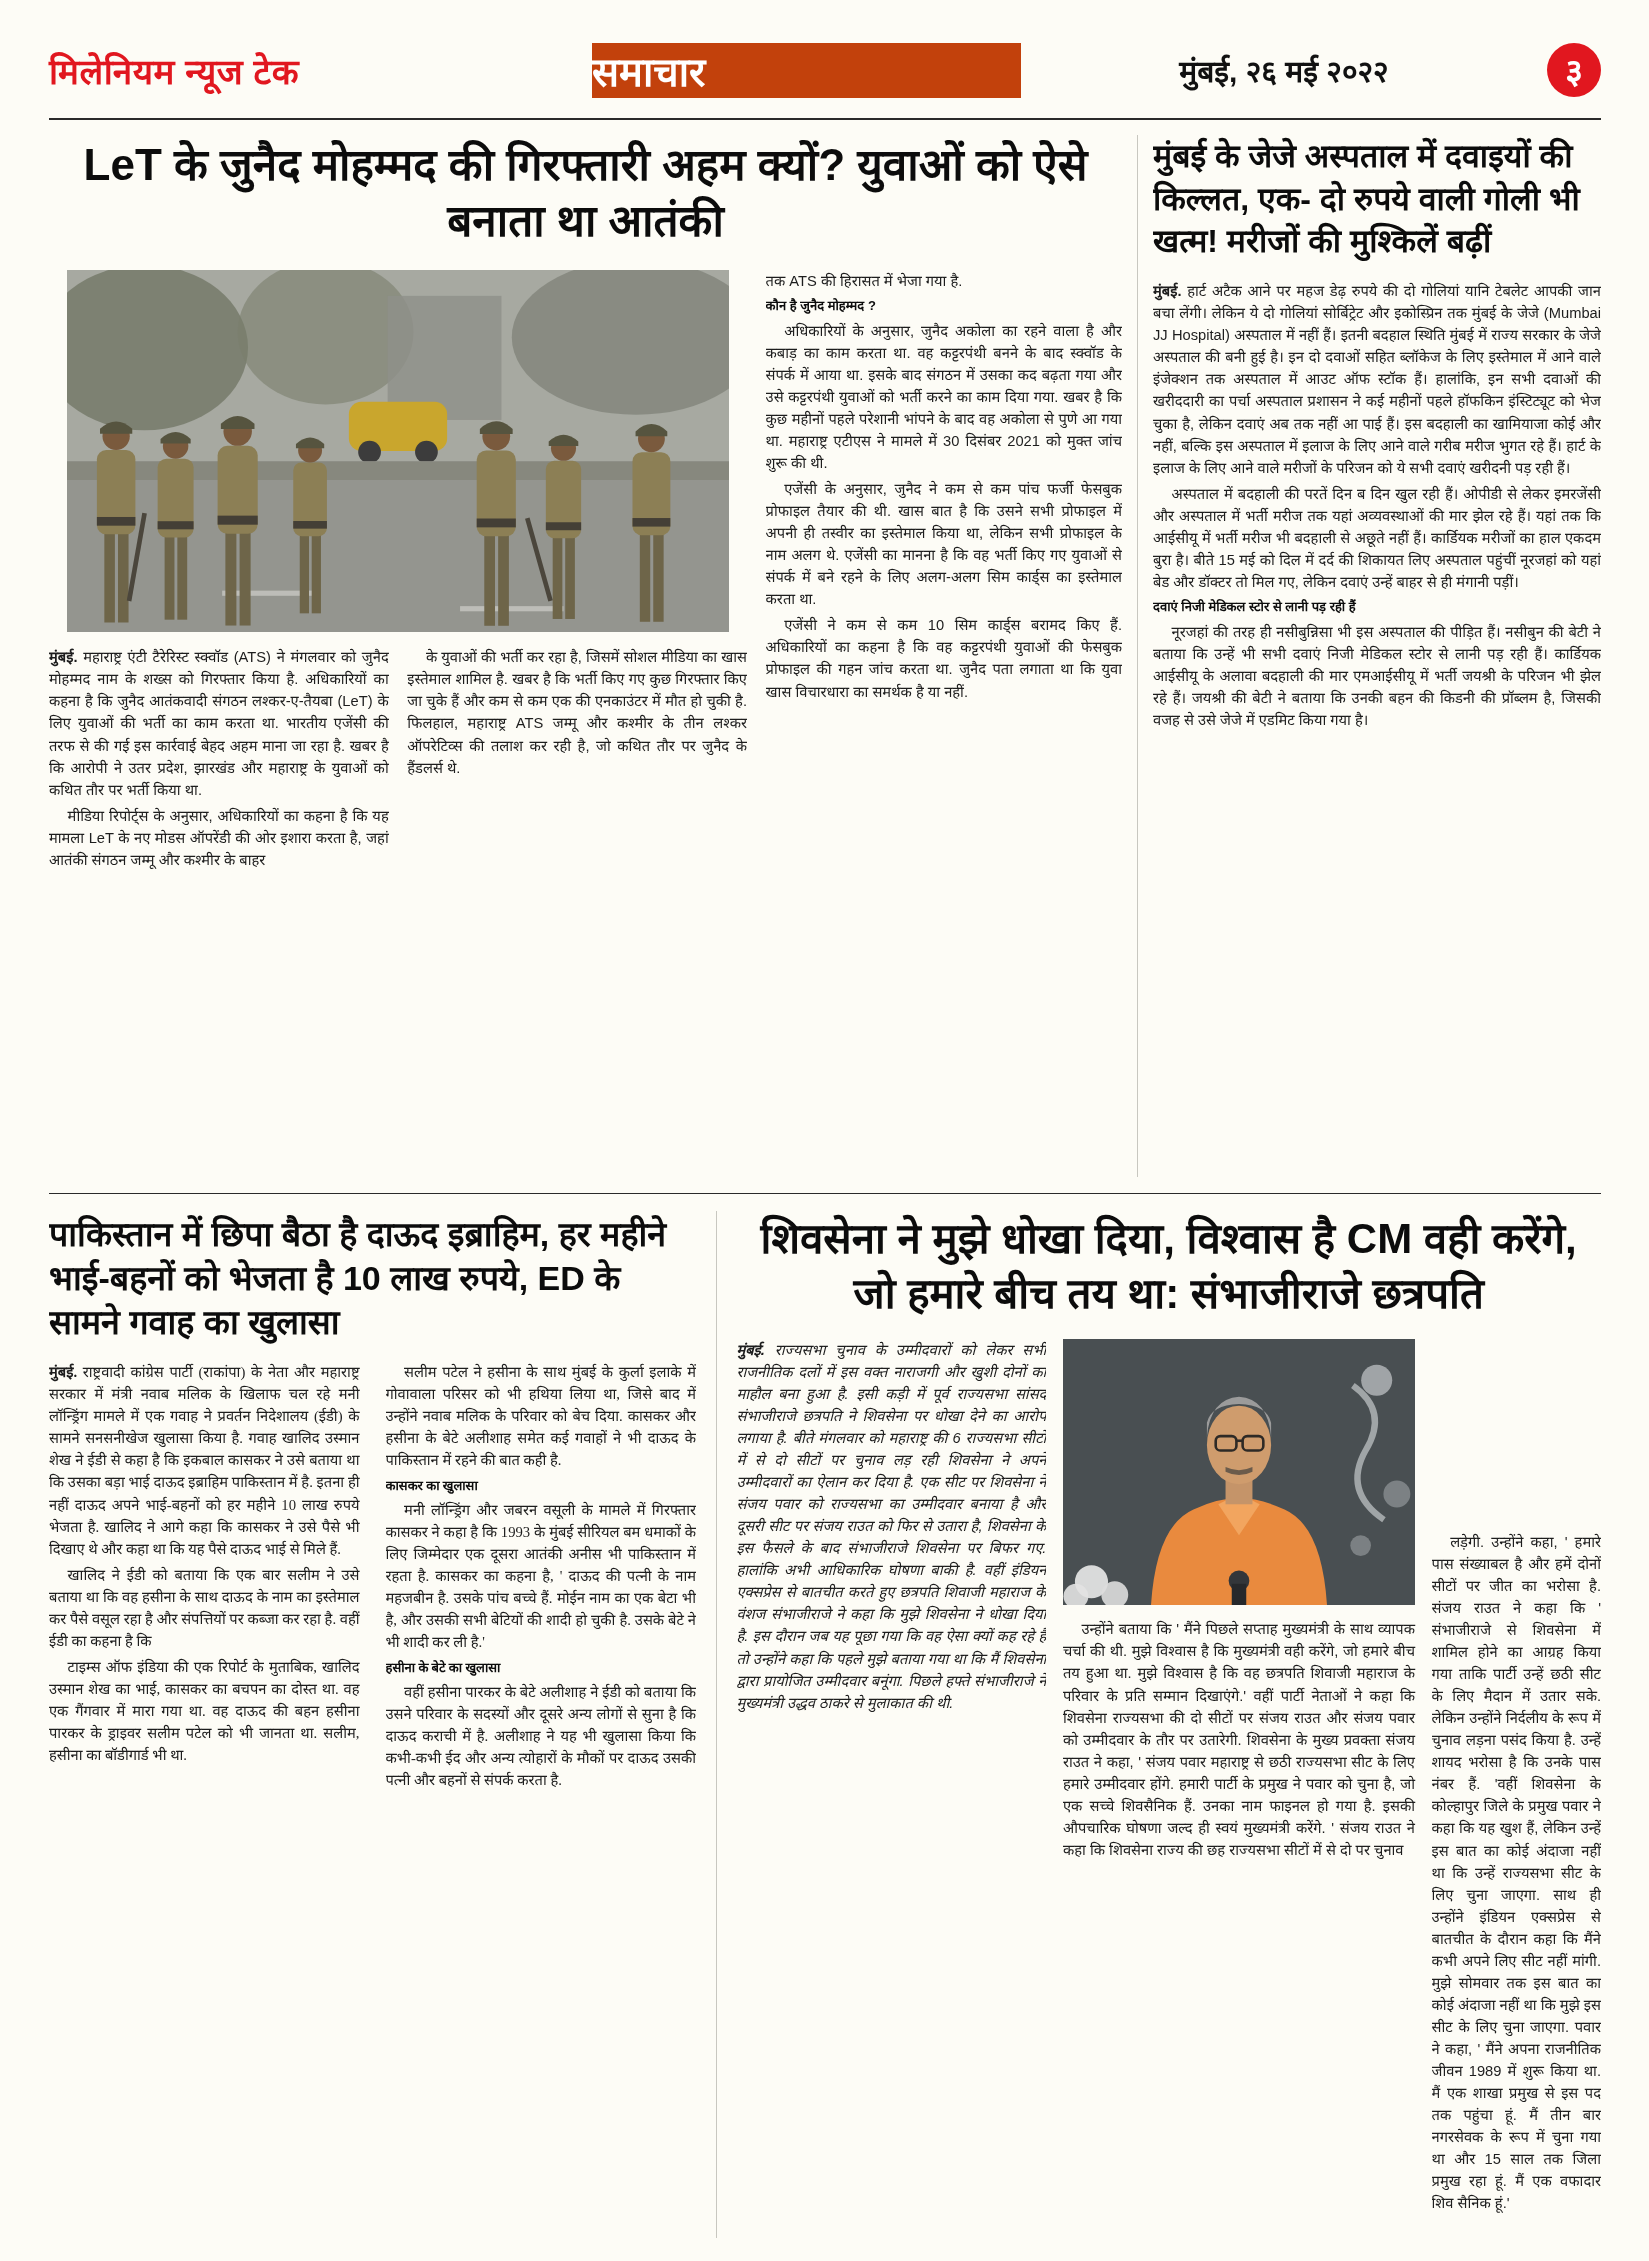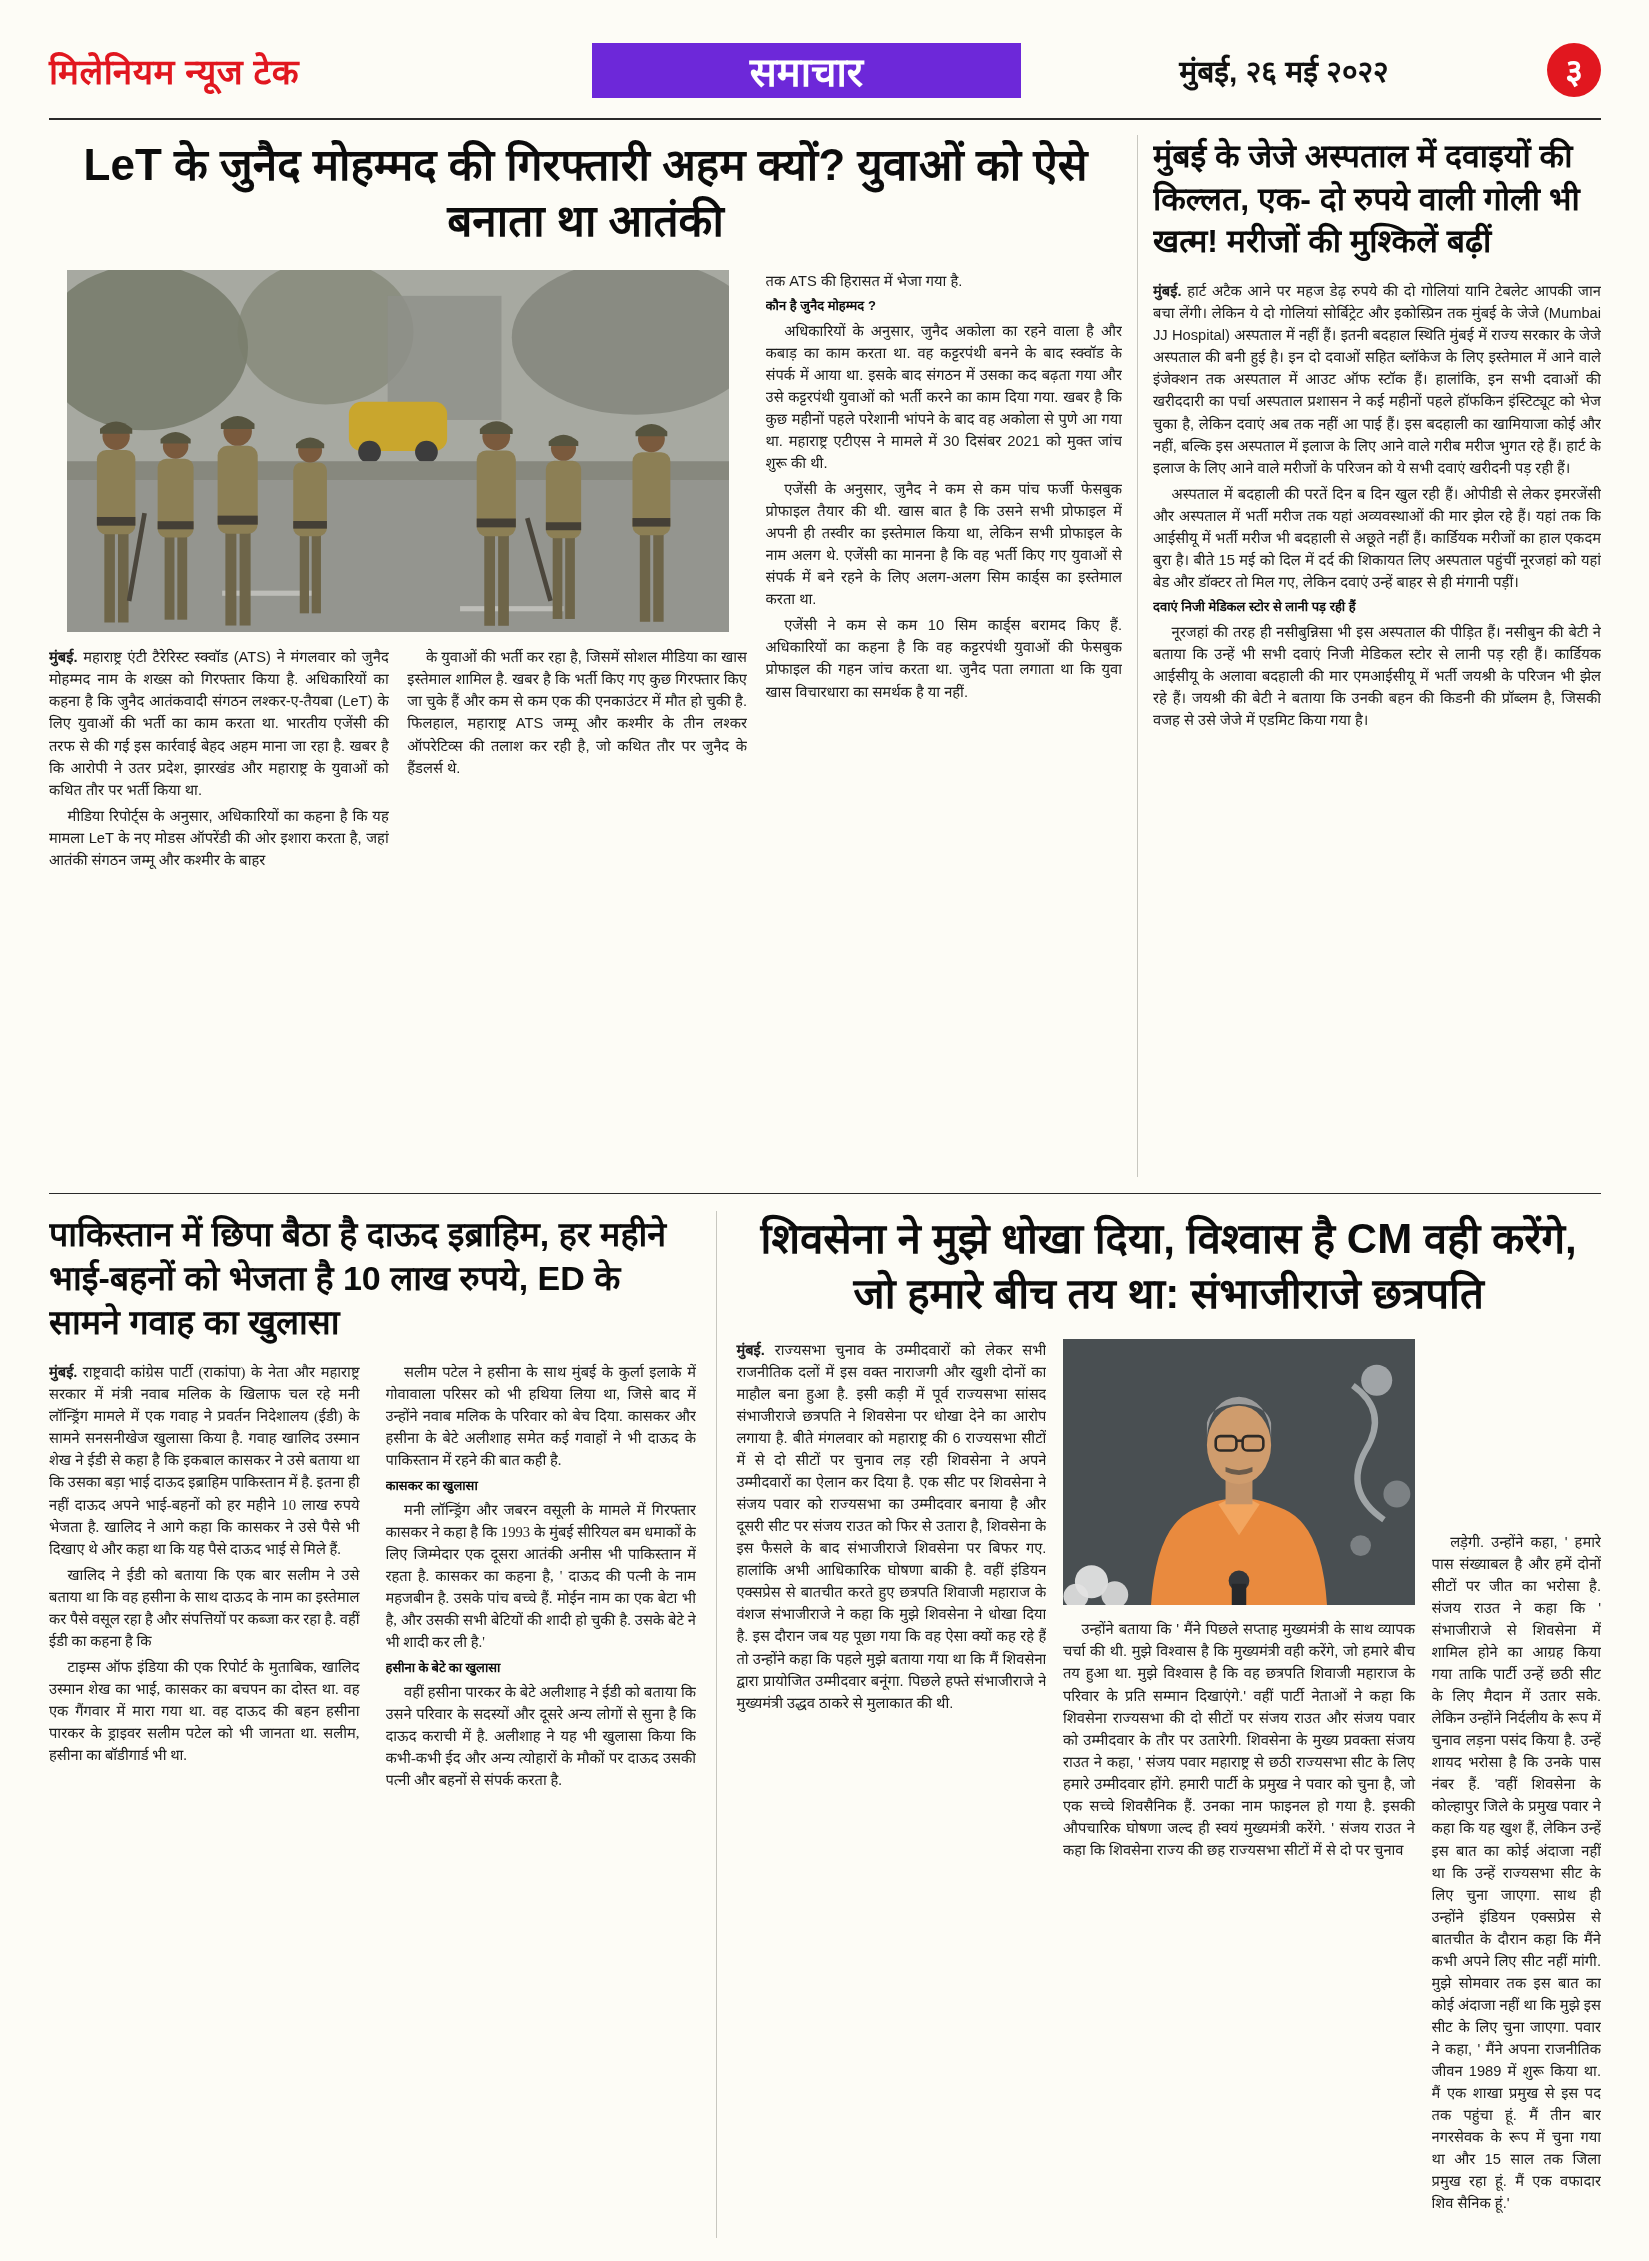"समाचार" .section-box { background: #6d28d9 -> #c2410c; justify-content: center -> flex-start }
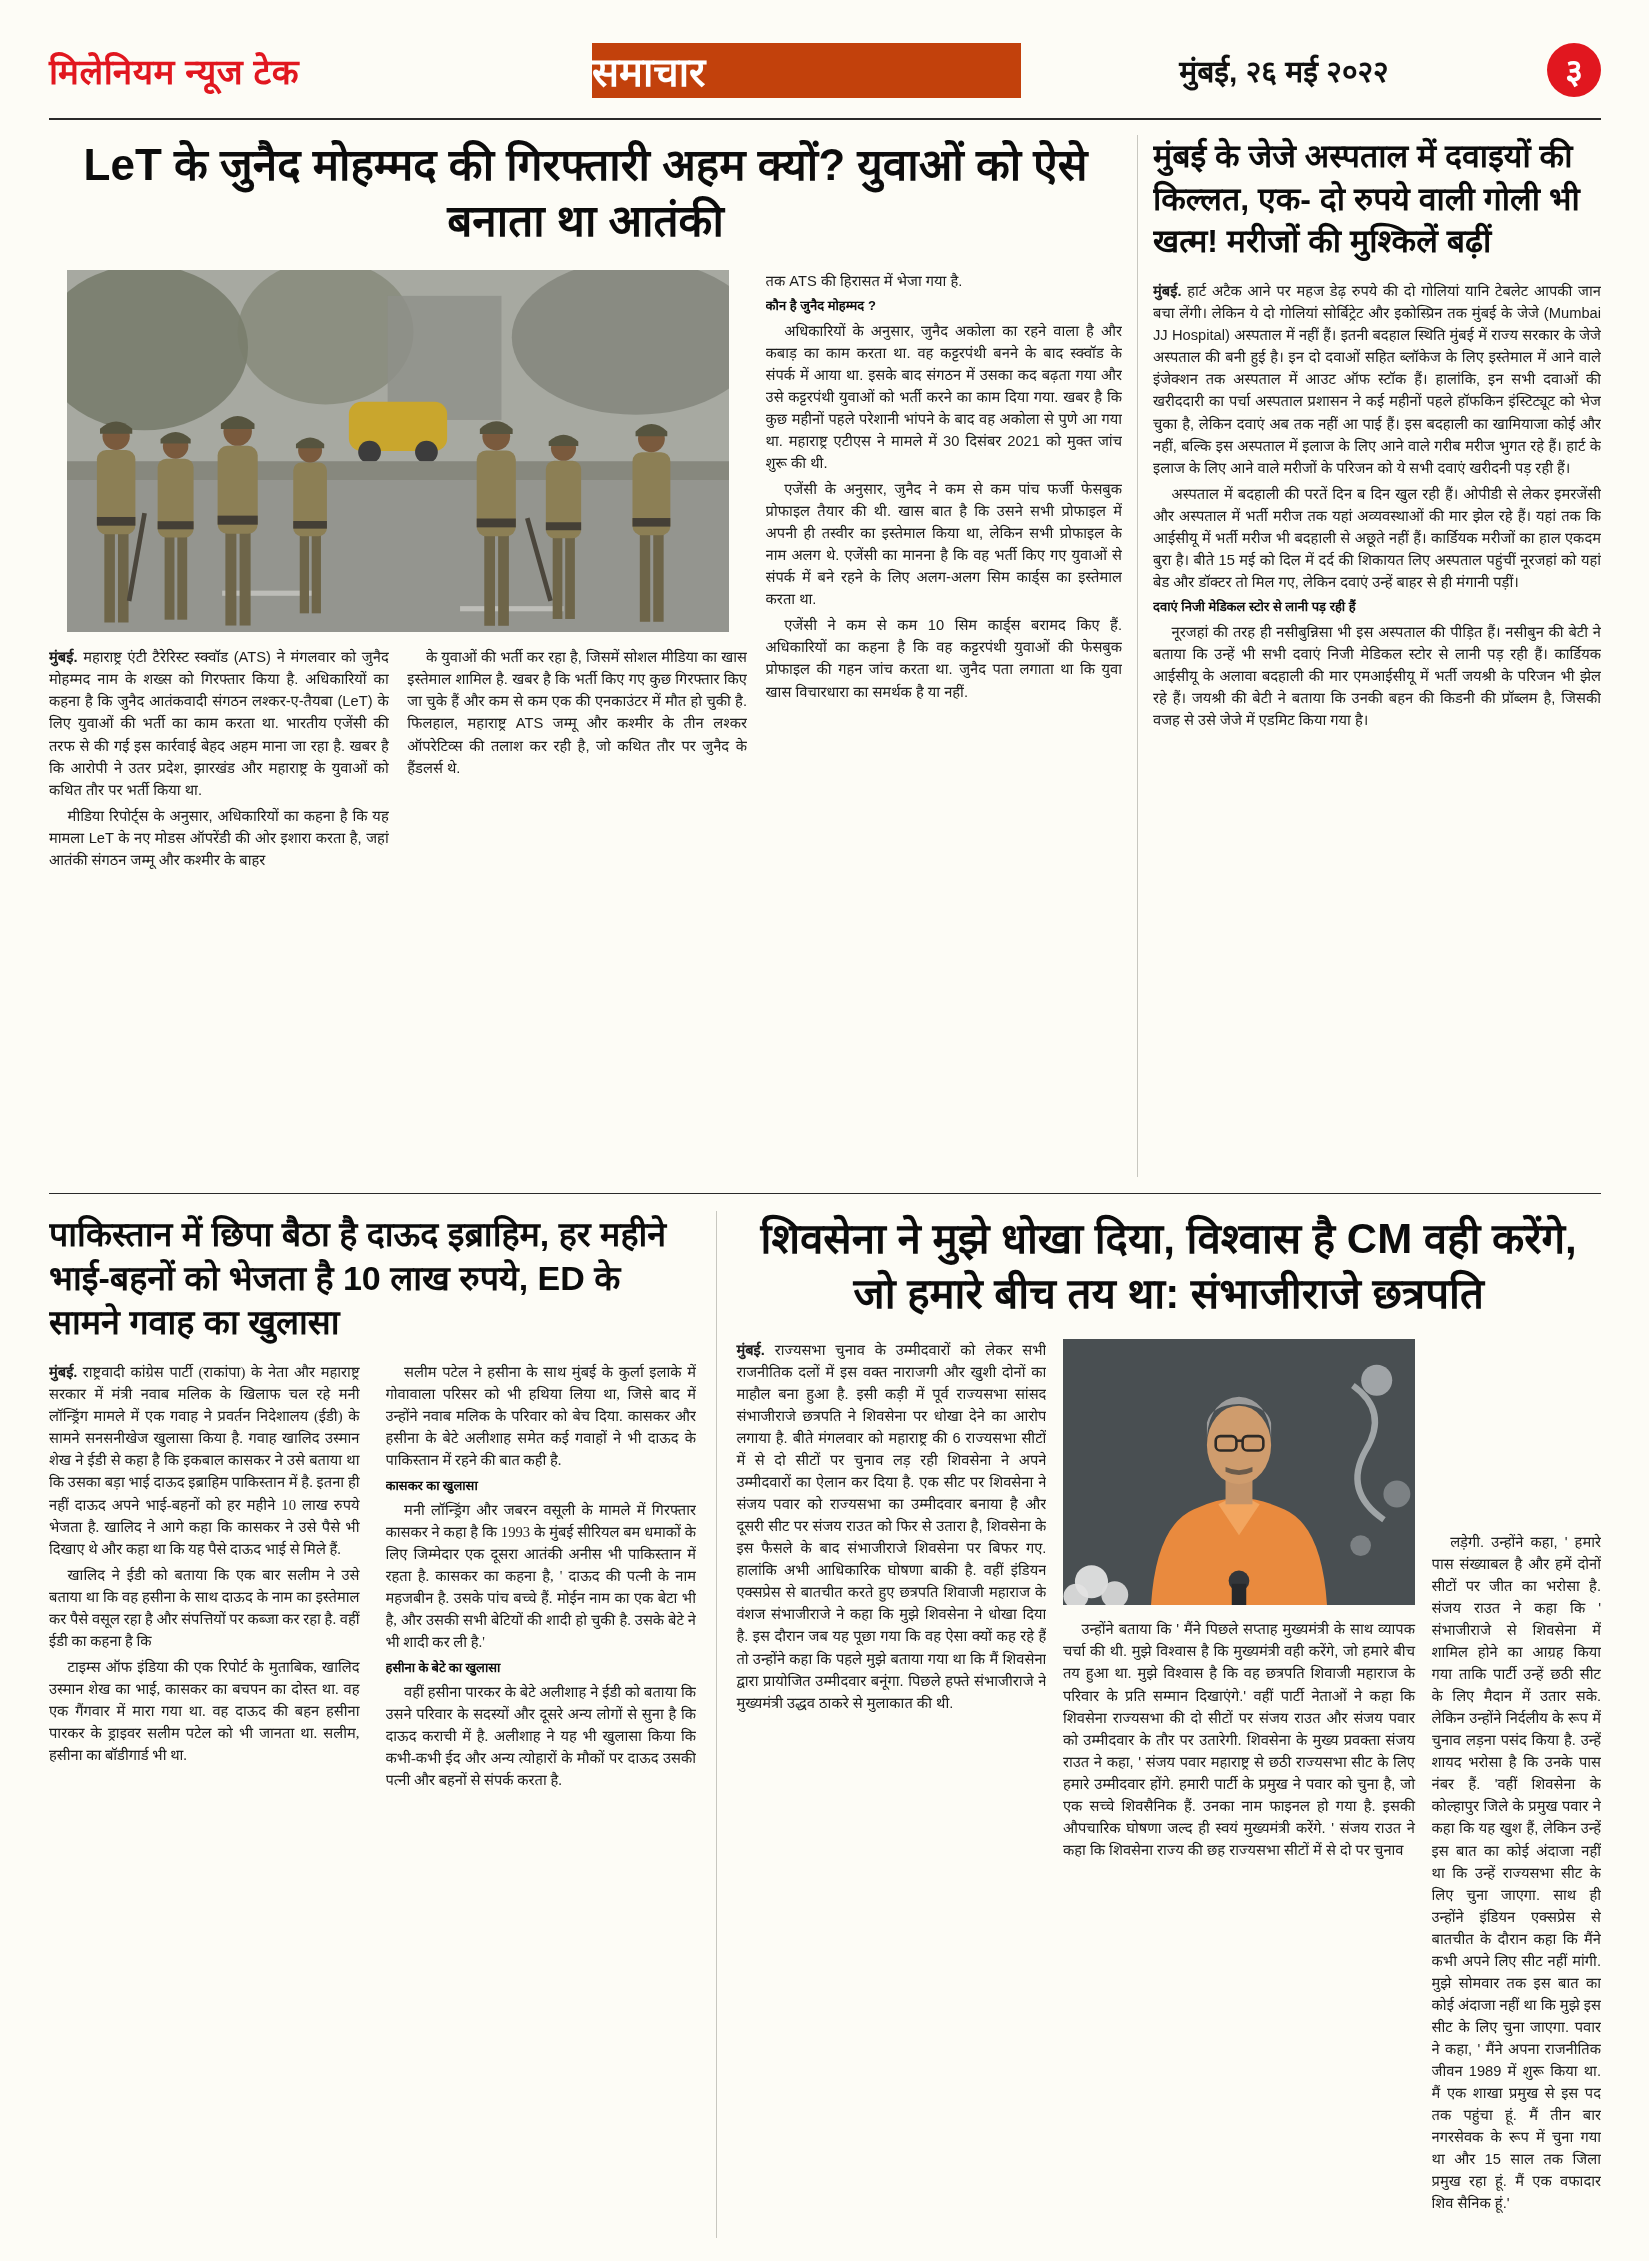"मुंबई. राज्यसभा चुनाव के उम्मीदवारों" .shiv-col1 { font-style: none -> italic }
